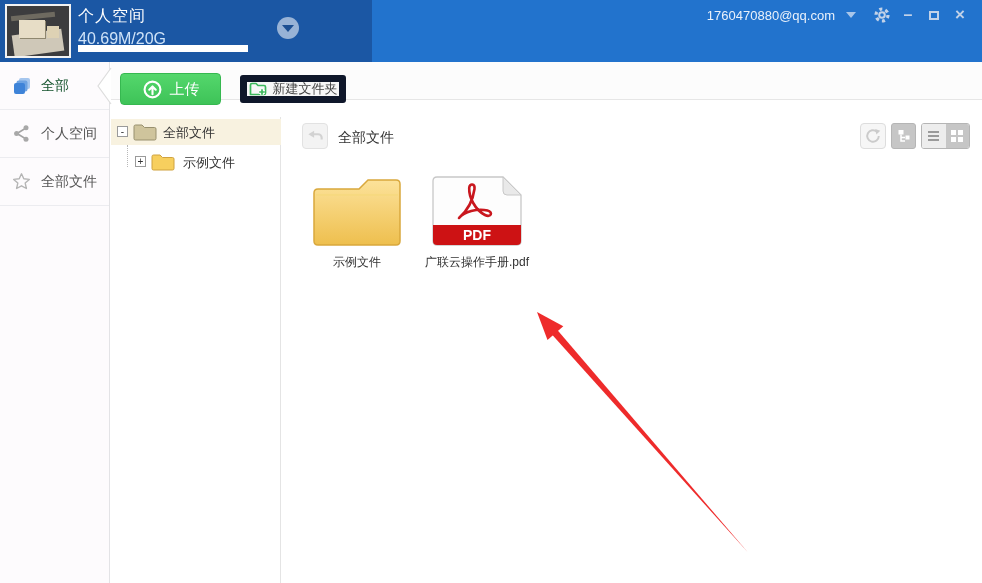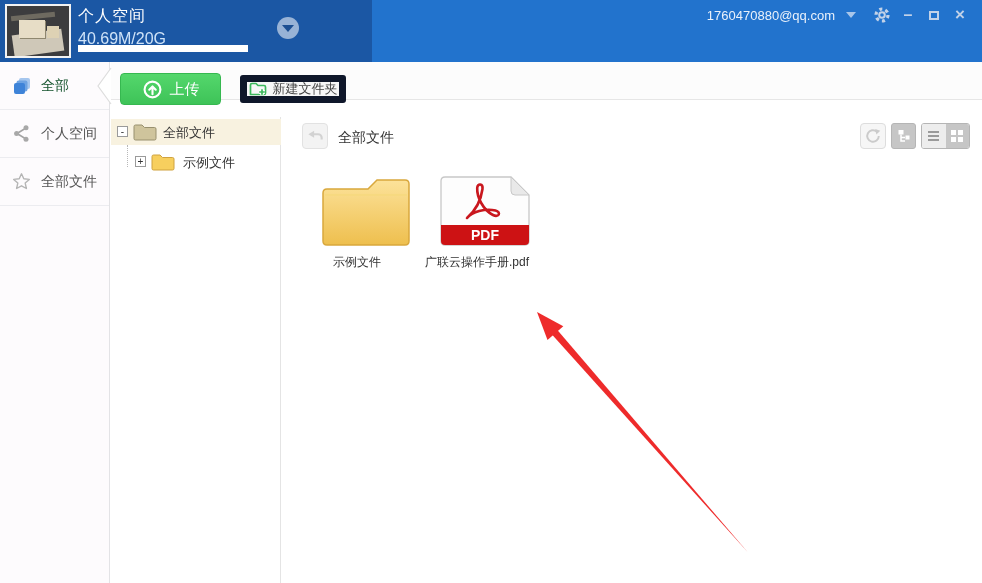"PDF" .file-item .ic { justify-content: flex-end -> center }
